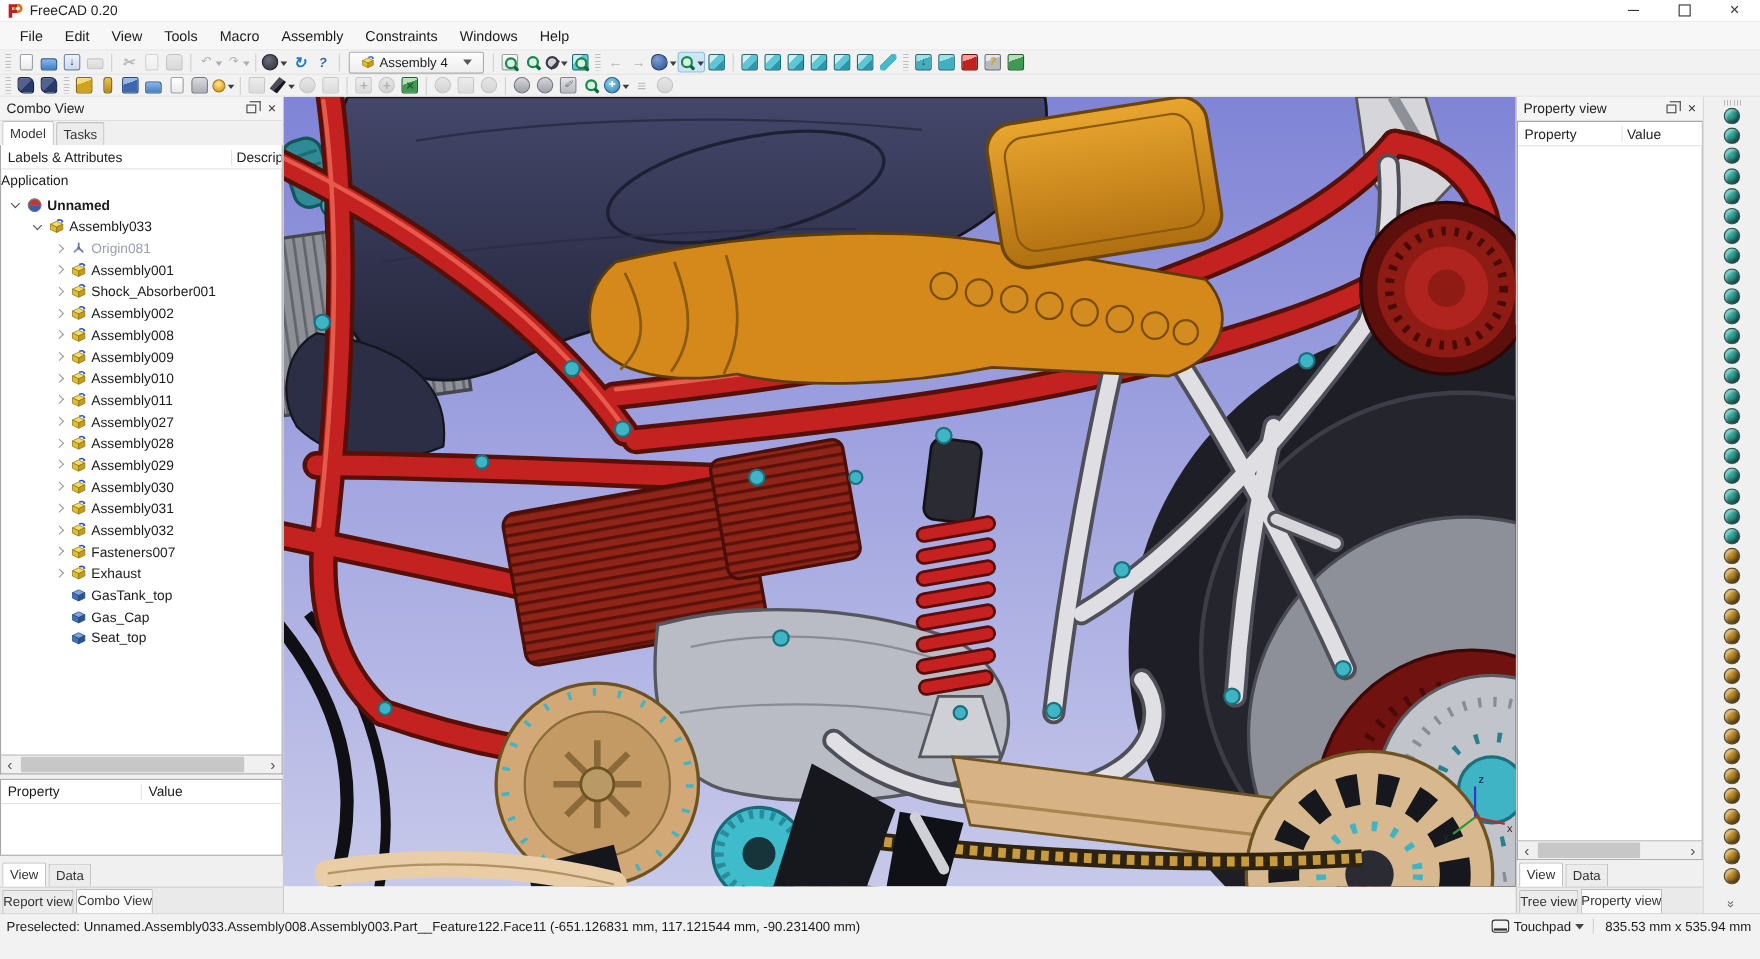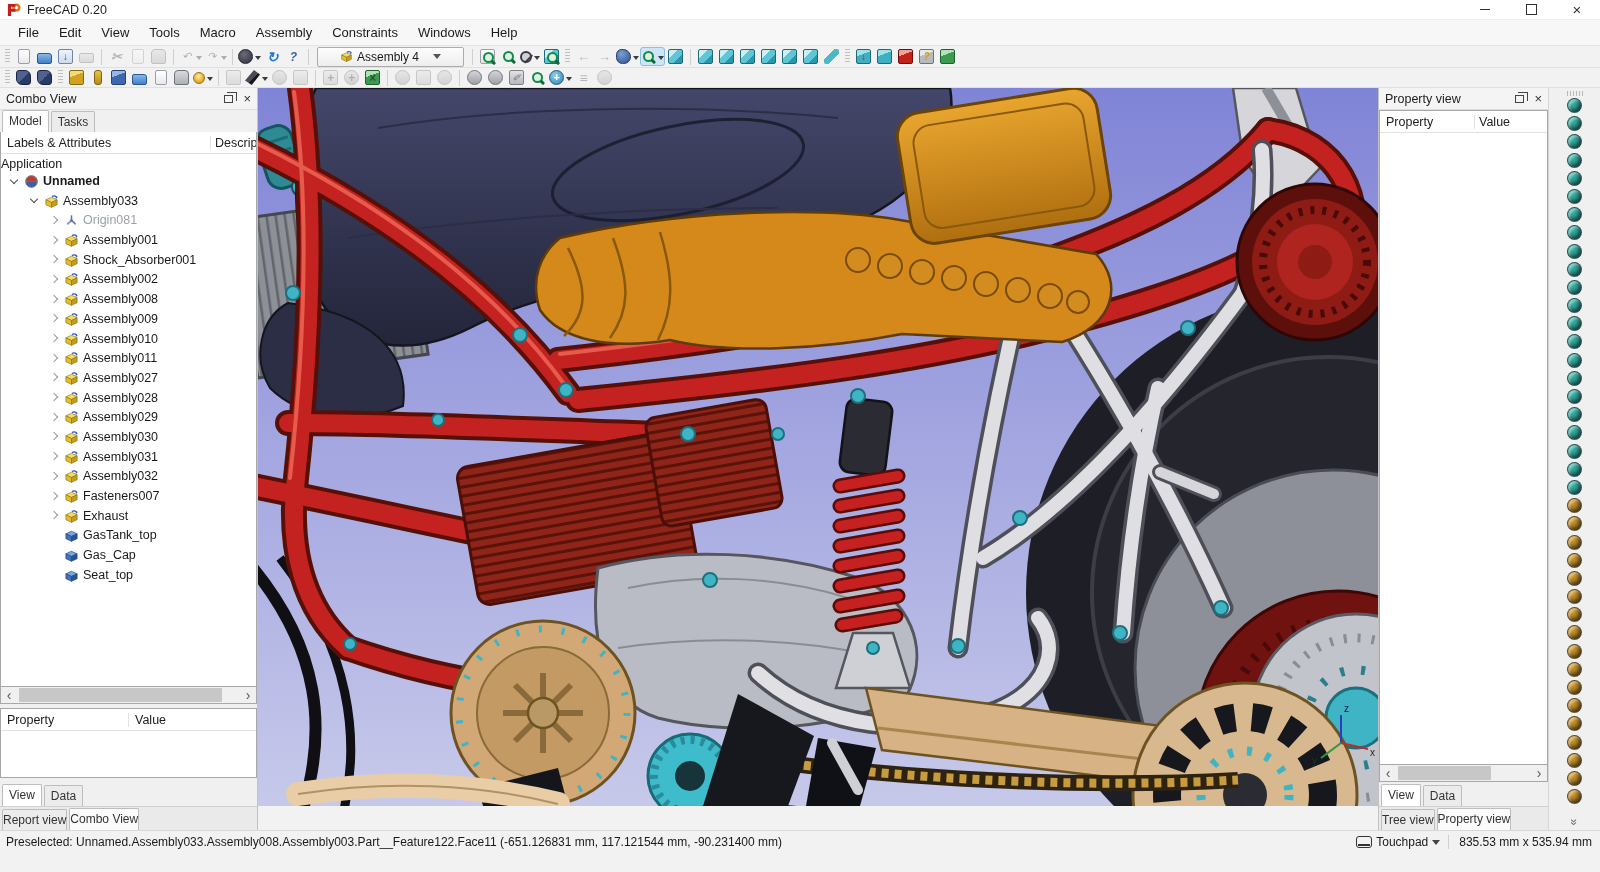"Assembly 4" .workbench { padding: 0 22px -> 0 10px }
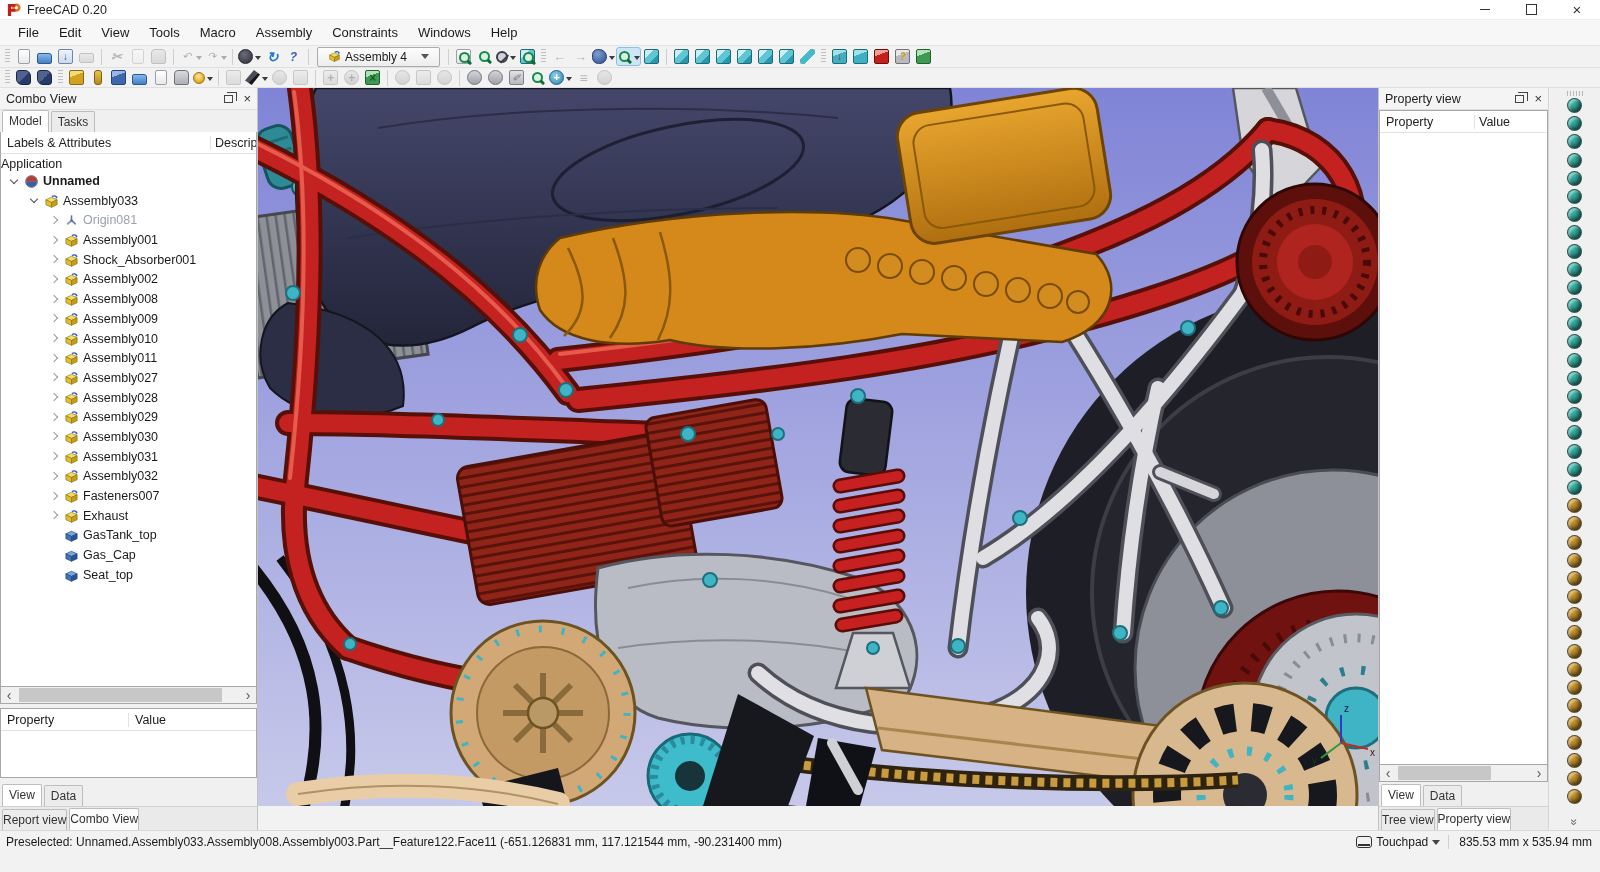"Unnamed" .trow { align-items: flex-start -> flex-end }
